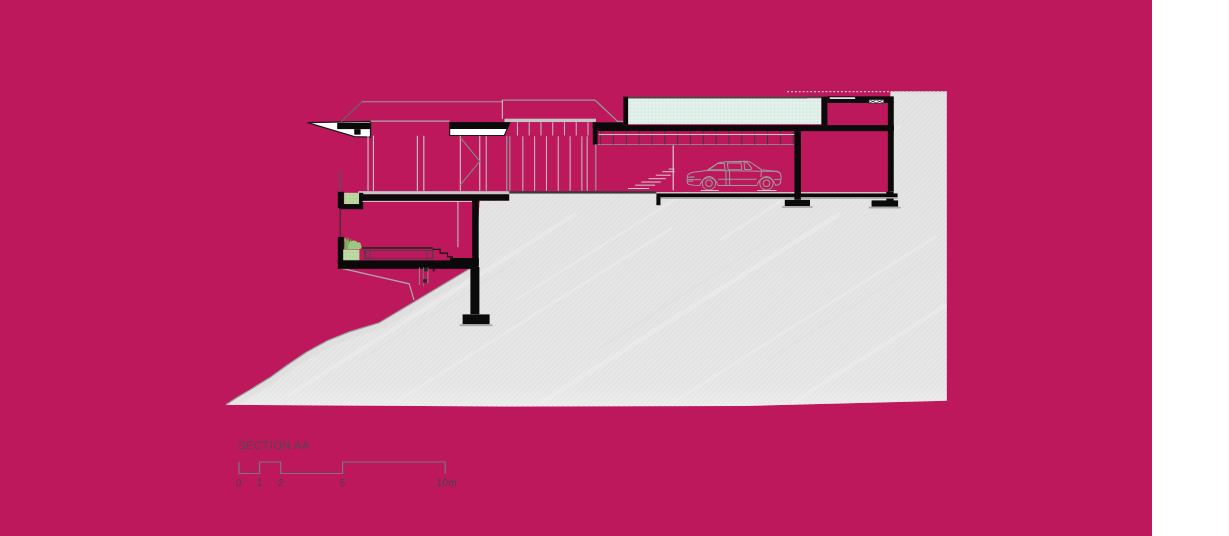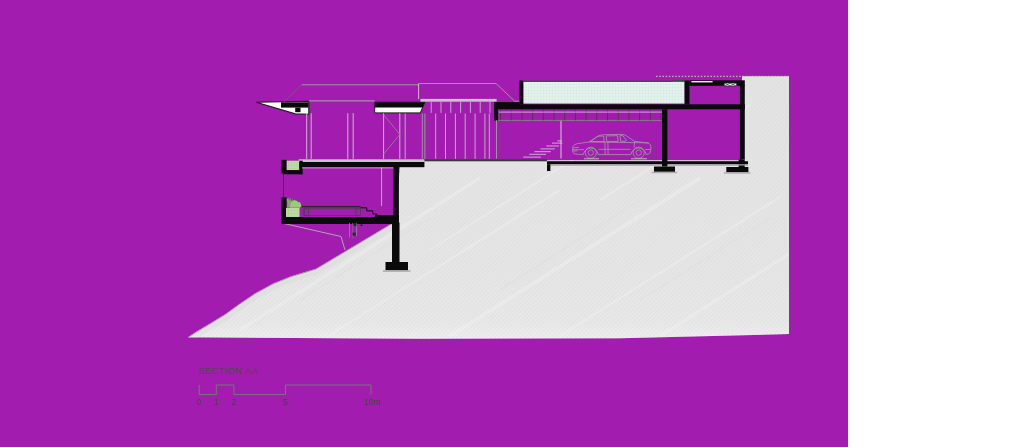"SECTION AA" #page { background: #a21caf -> #be185d; width: 848px -> 960px }
